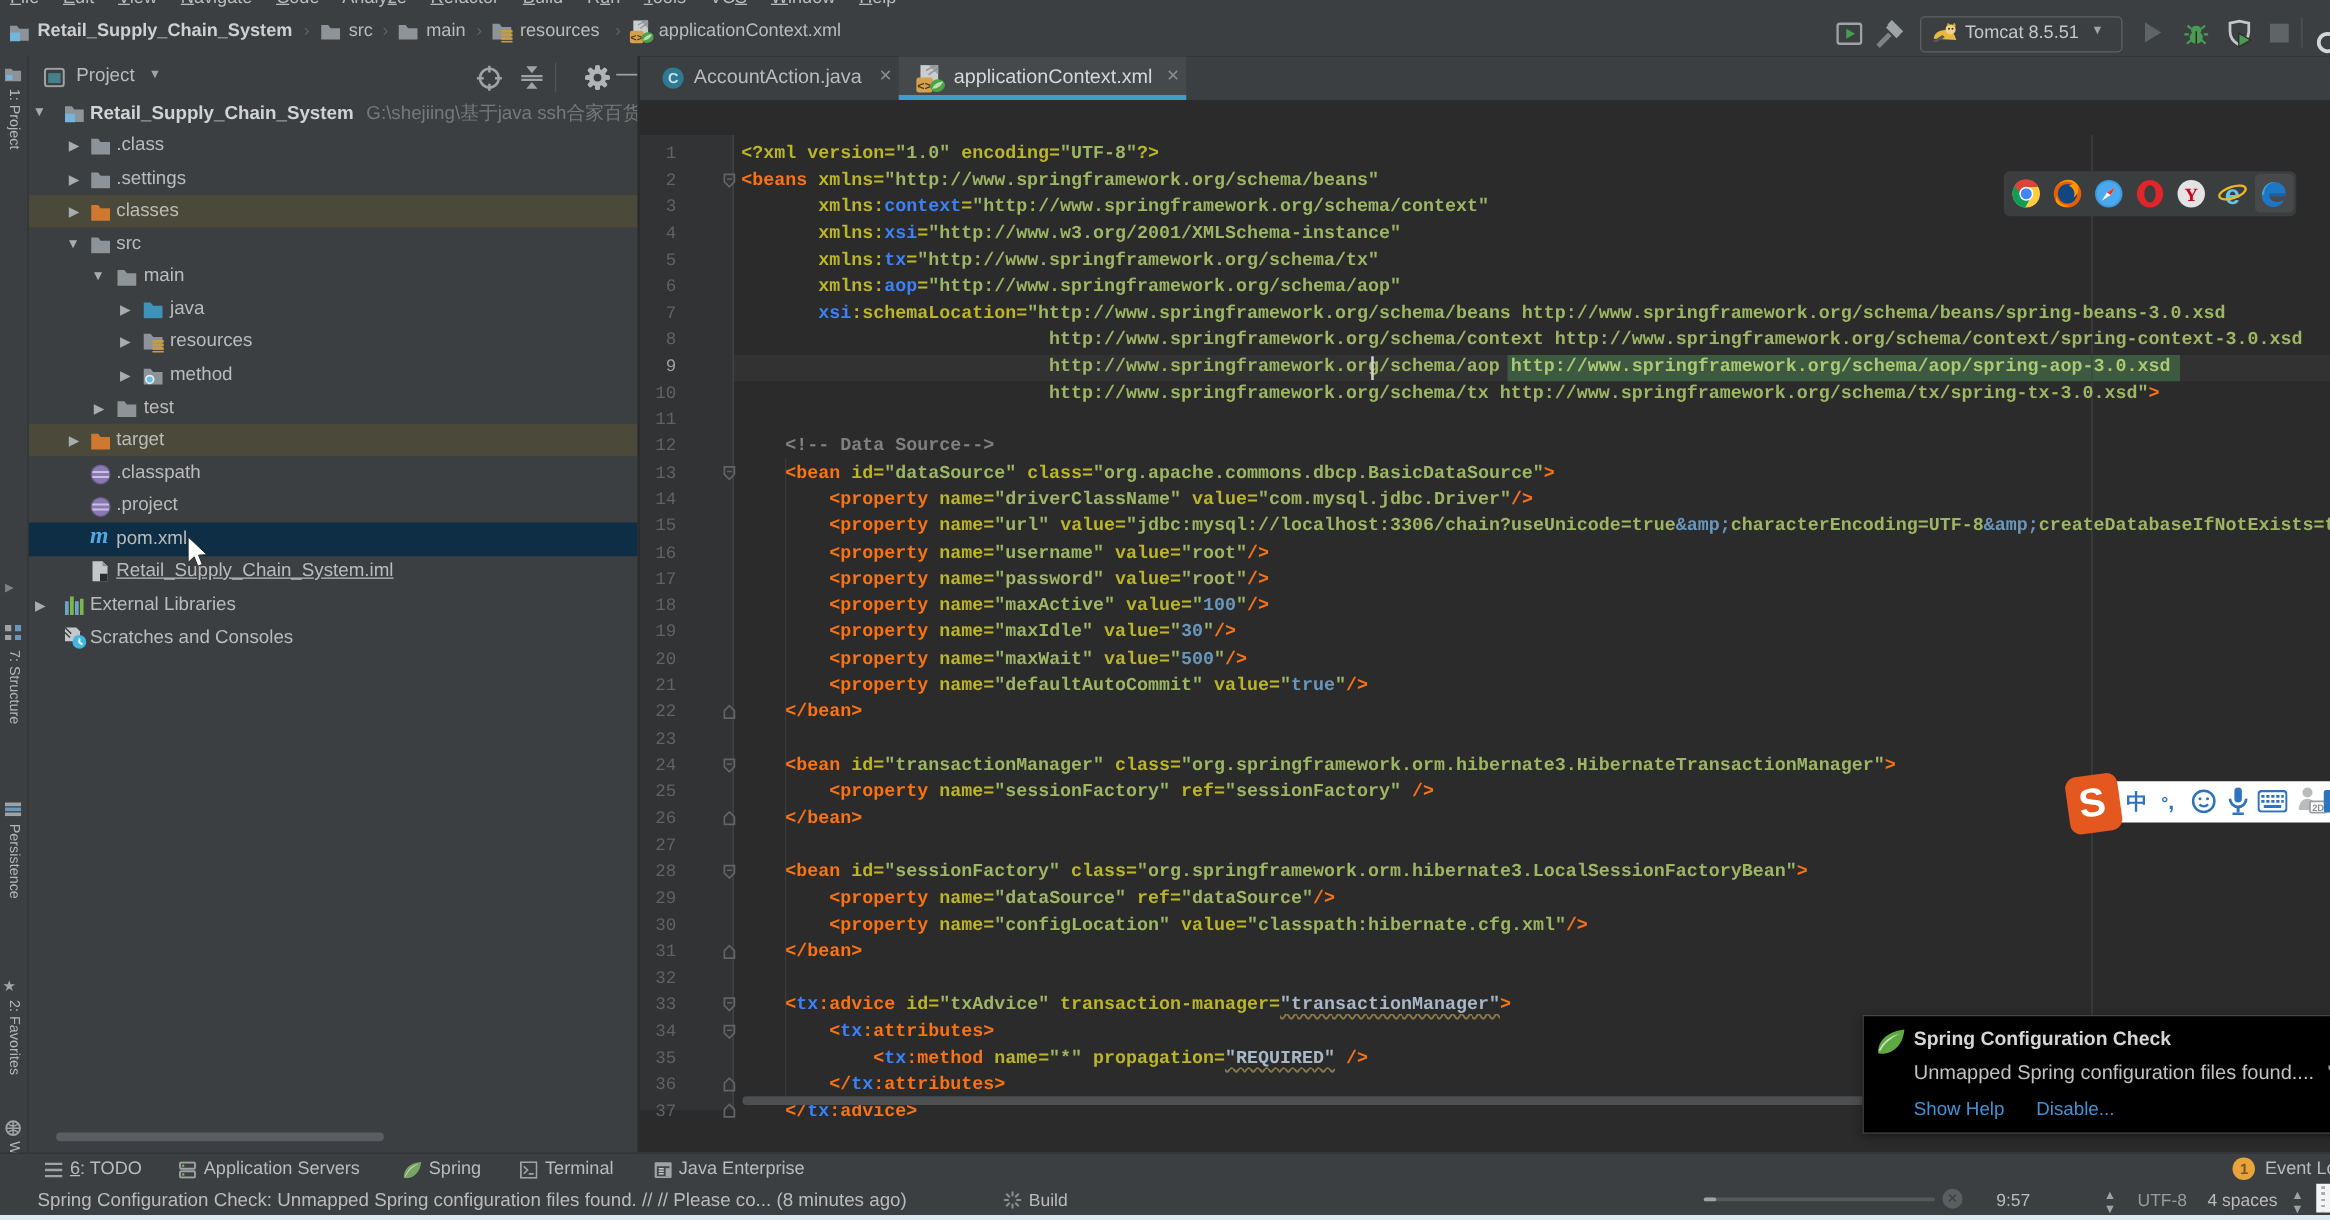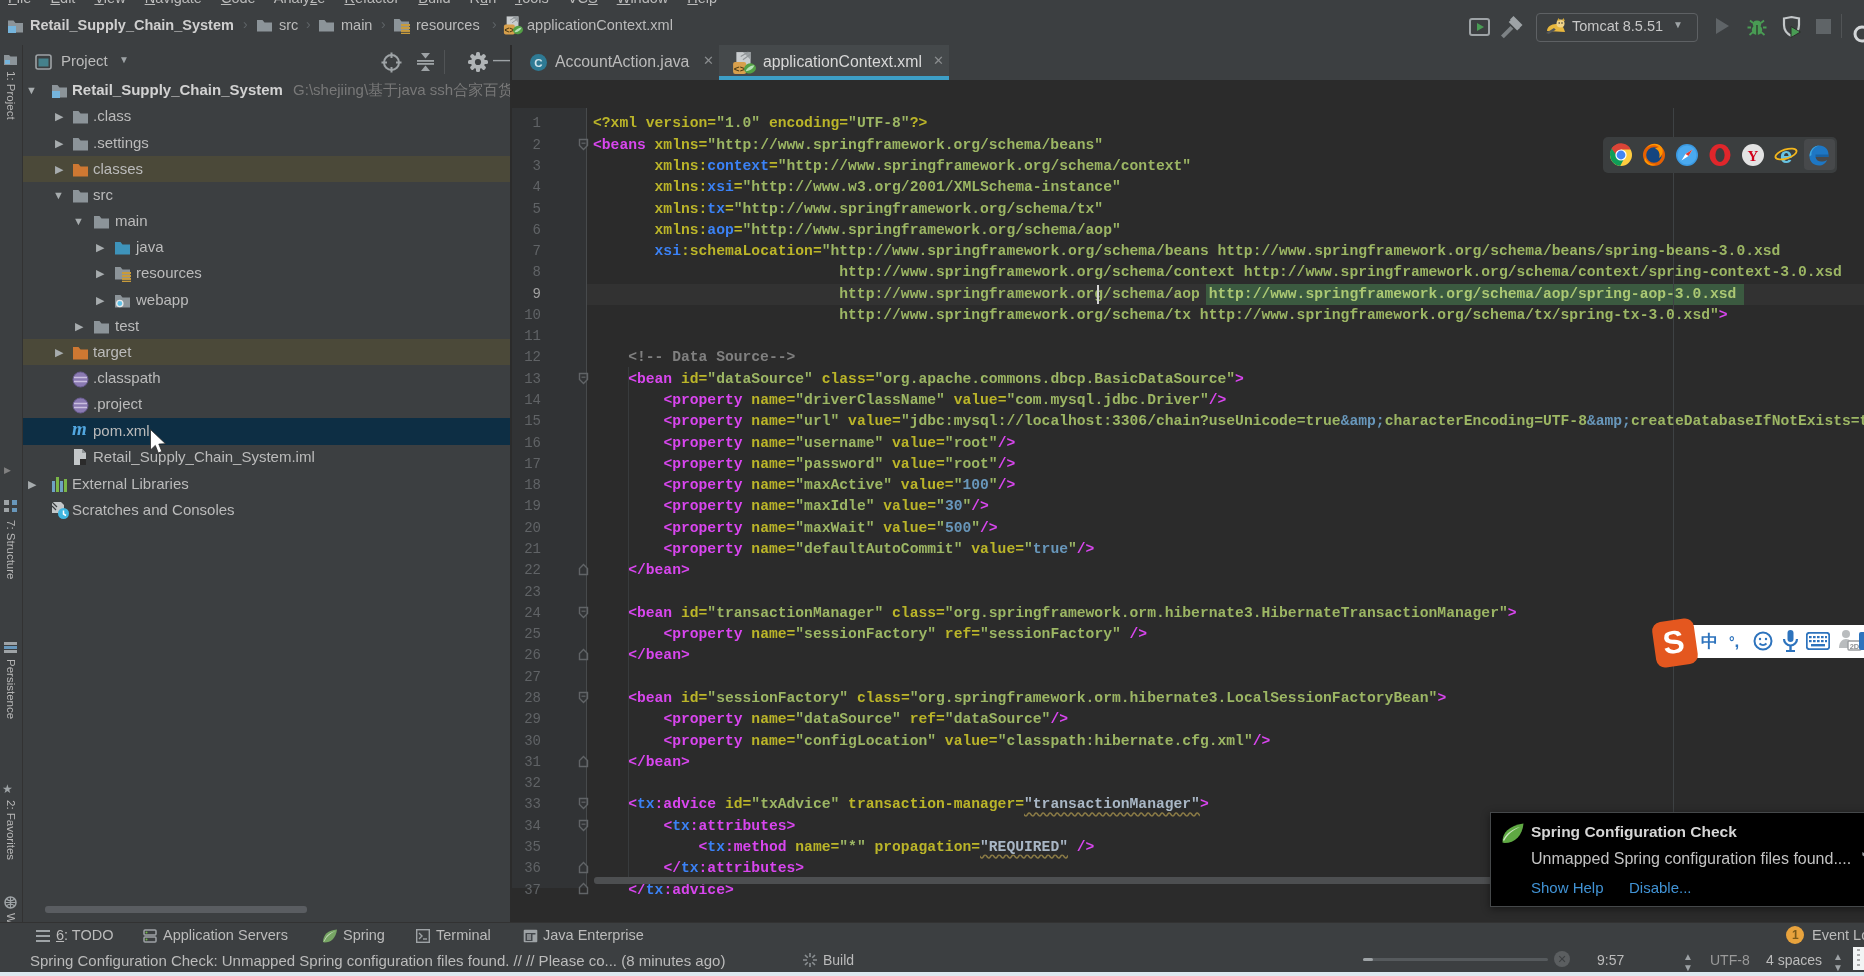"<beans" .tg { color: #d946ef -> #f97316 }
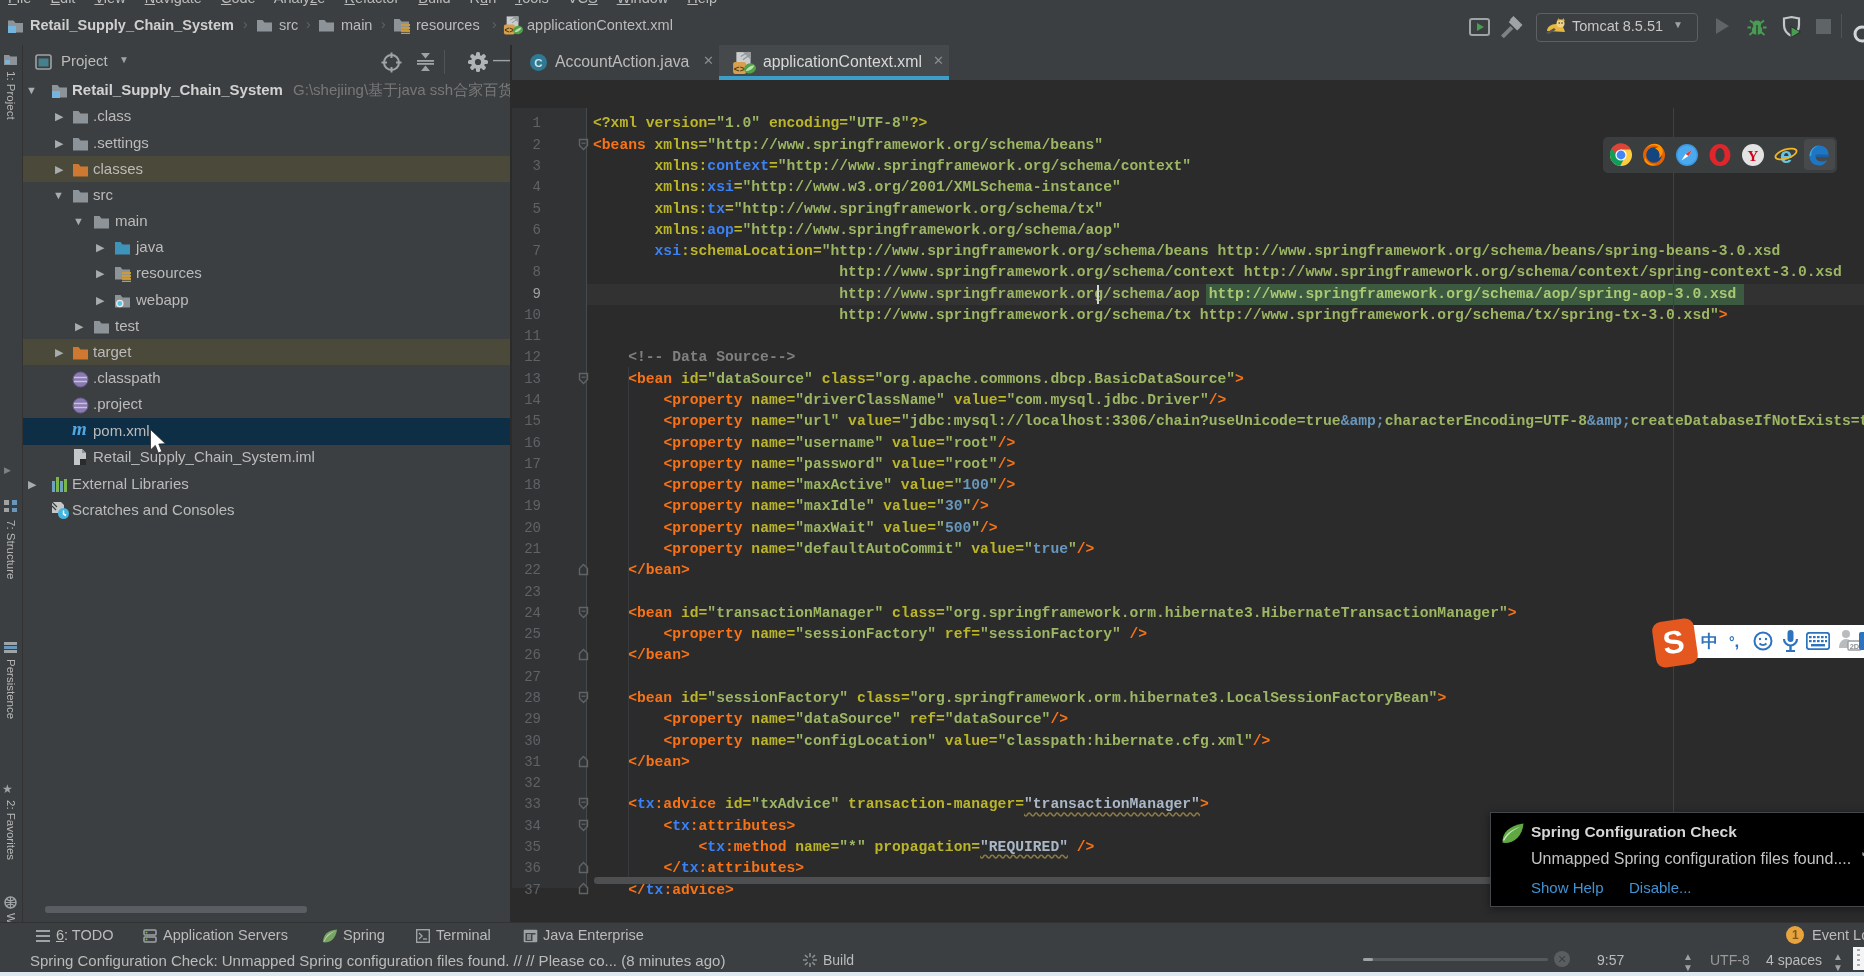"webapp" div.abs { text: webapp -> method }
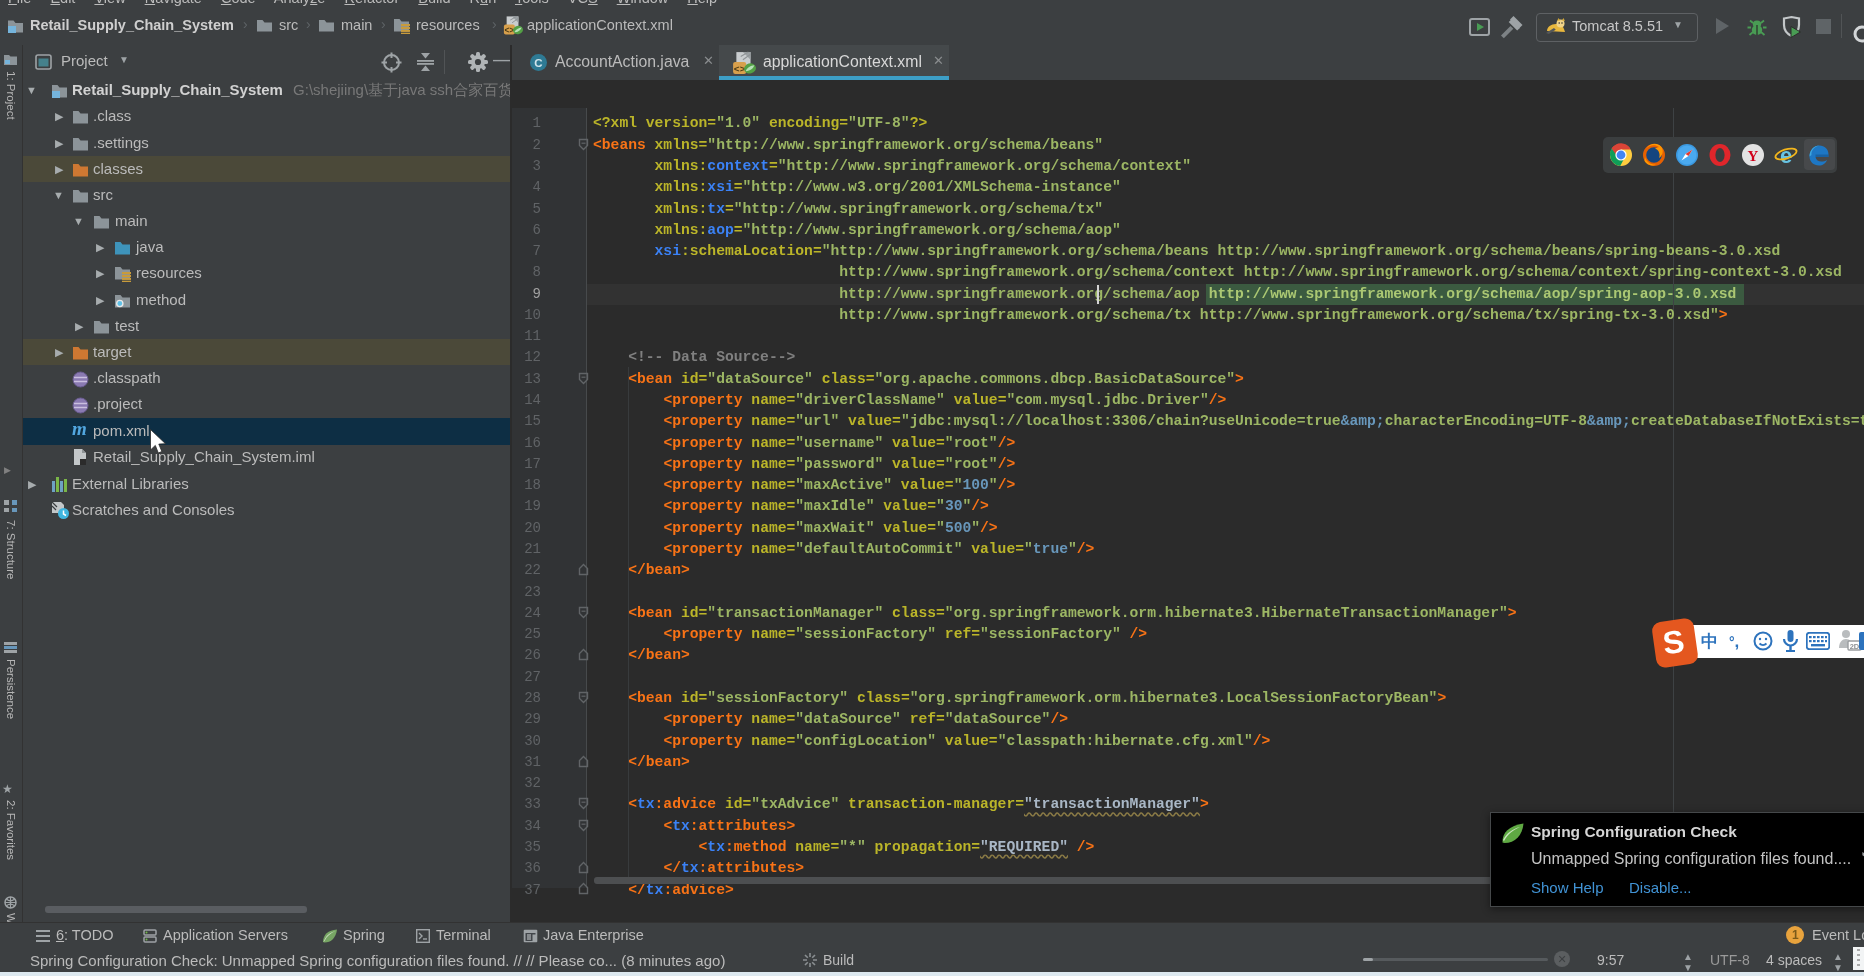"Retail_Supply_Chain_System.iml" div.abs { text-decoration: none -> underline }
